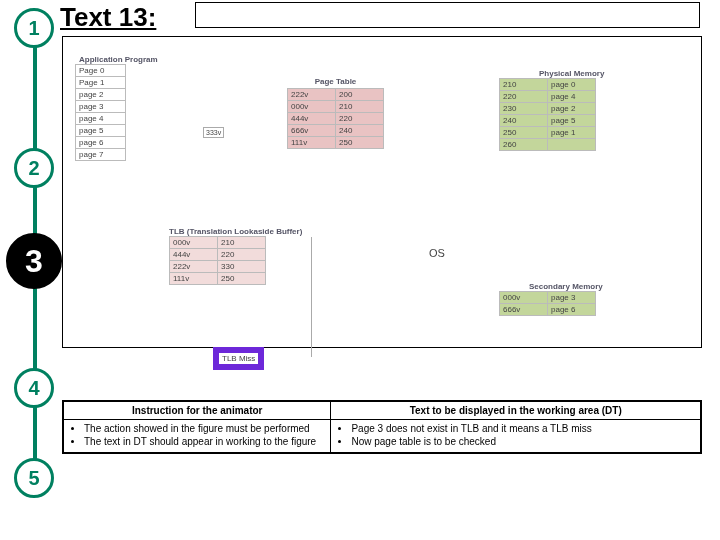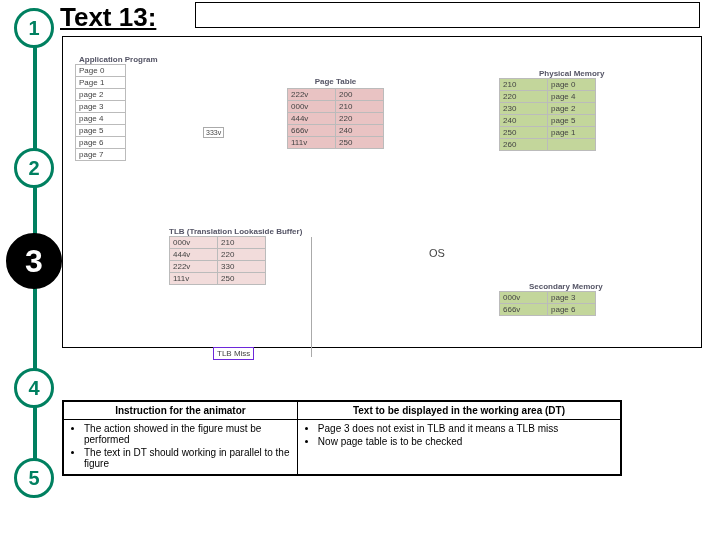"TLB Miss" .tlb-miss { border: 1px solid #6d28d9 -> 6px solid #6d28d9 }
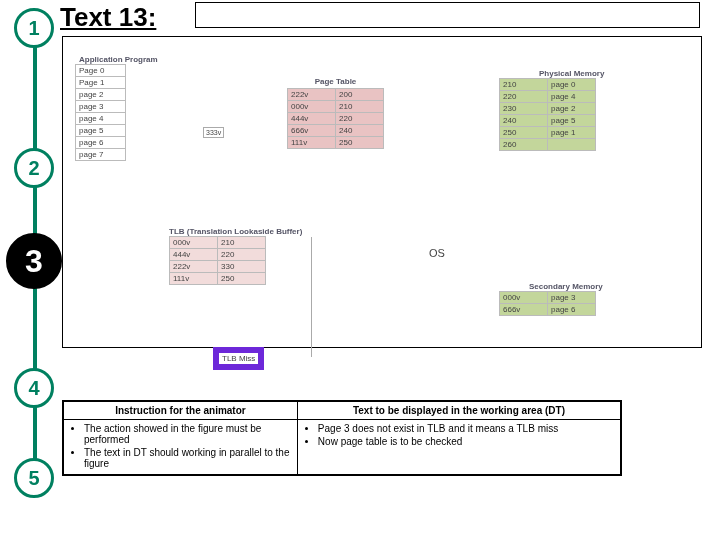"Instruction for the animator" .instr-table { width: 560px -> 640px }
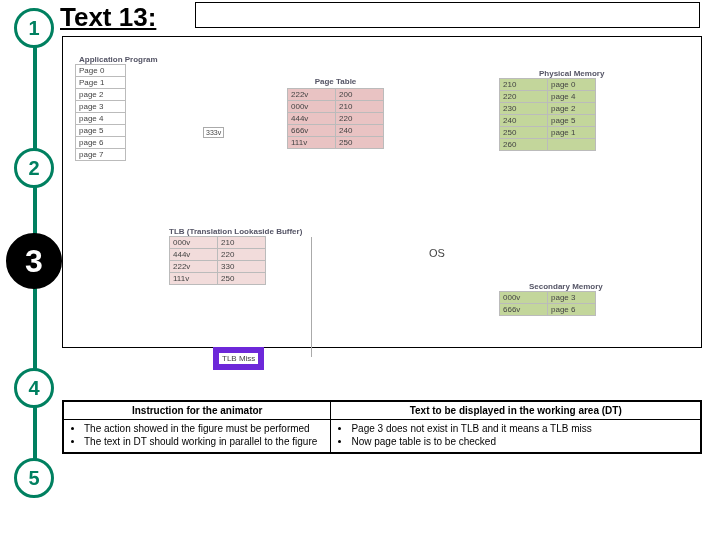"The text in DT should" li { text: working  in parallel -> appear  in working }
